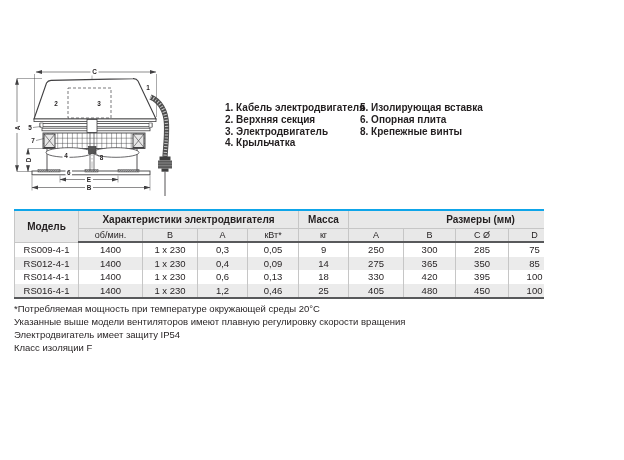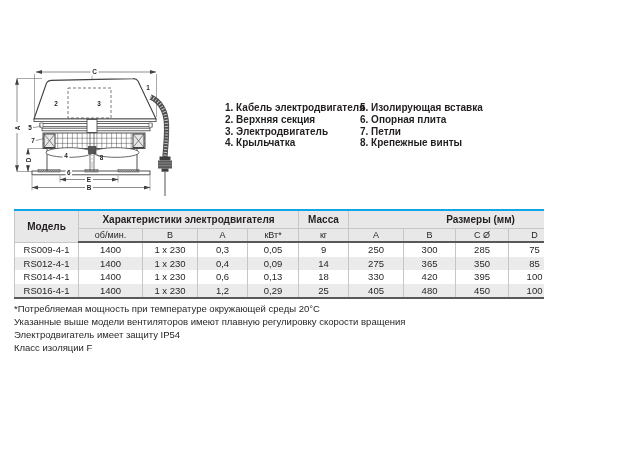"7. Петли" div { html: <div>7. Петли</div> -> none }
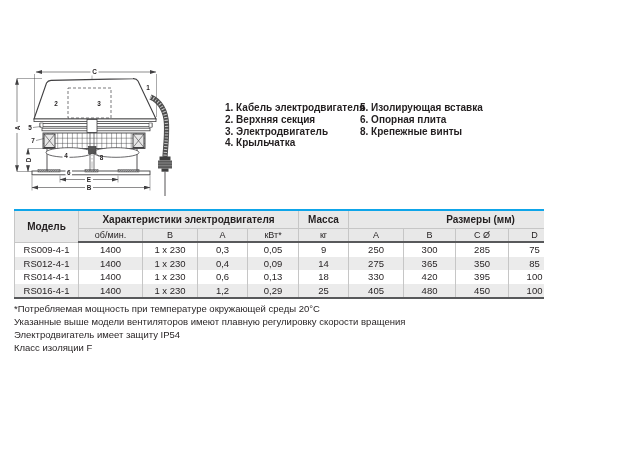"0,29" td { text: 0,29 -> 0,46 }
